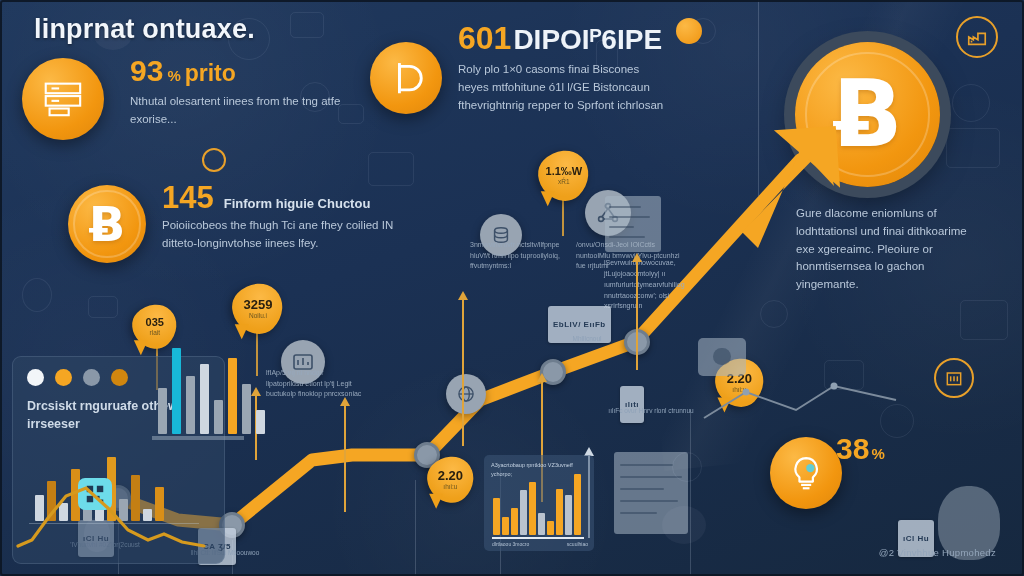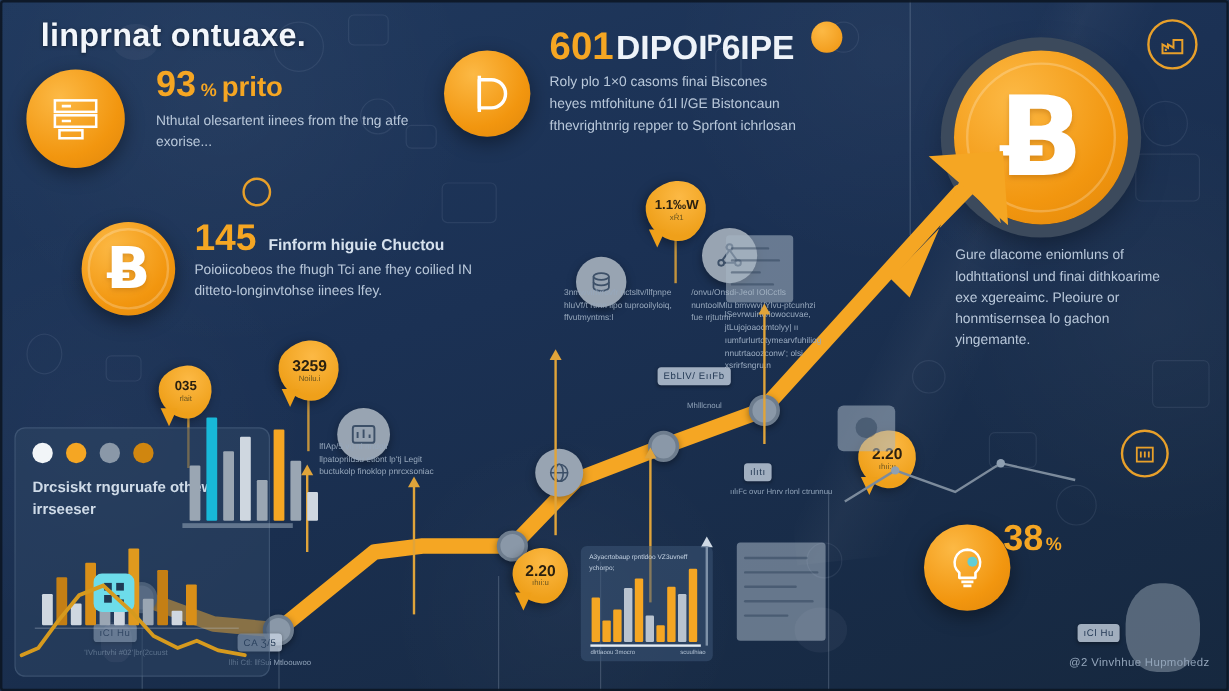"EbLlV/ EııFb" .chip { font-weight: 400 -> 700; padding: 3px 5px -> 14px 5px }
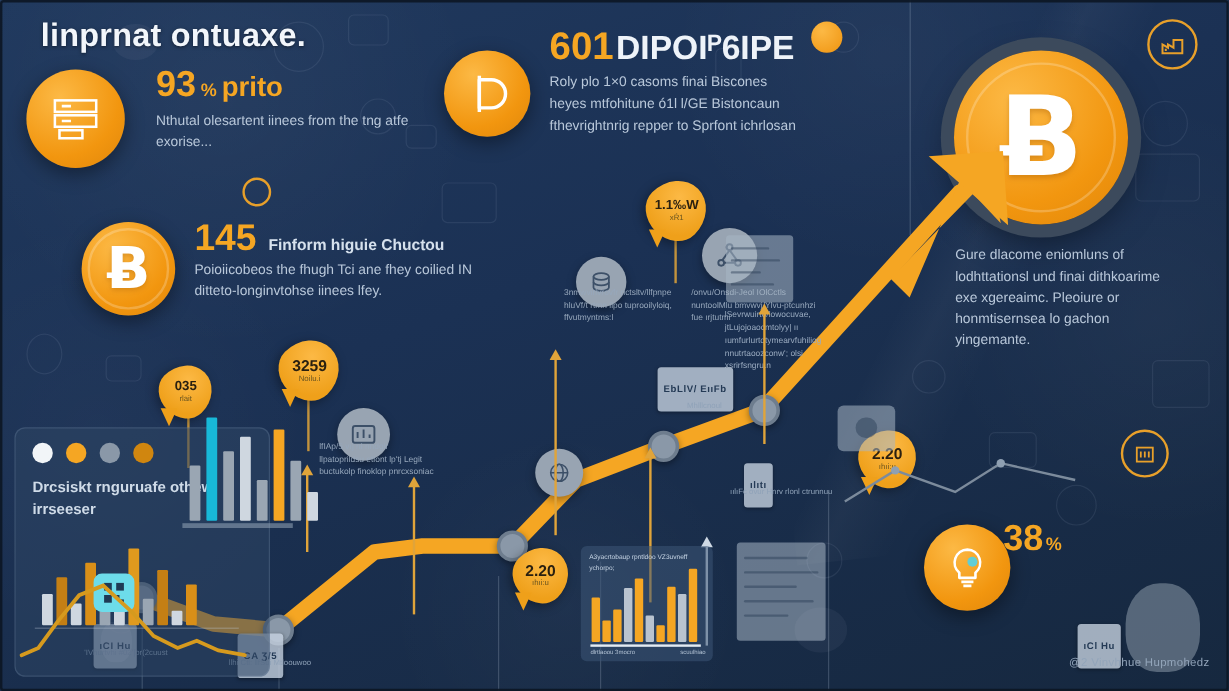"@2 Vinvhhue Hupmohedz" .footer-note { right: 16px -> 28px }
